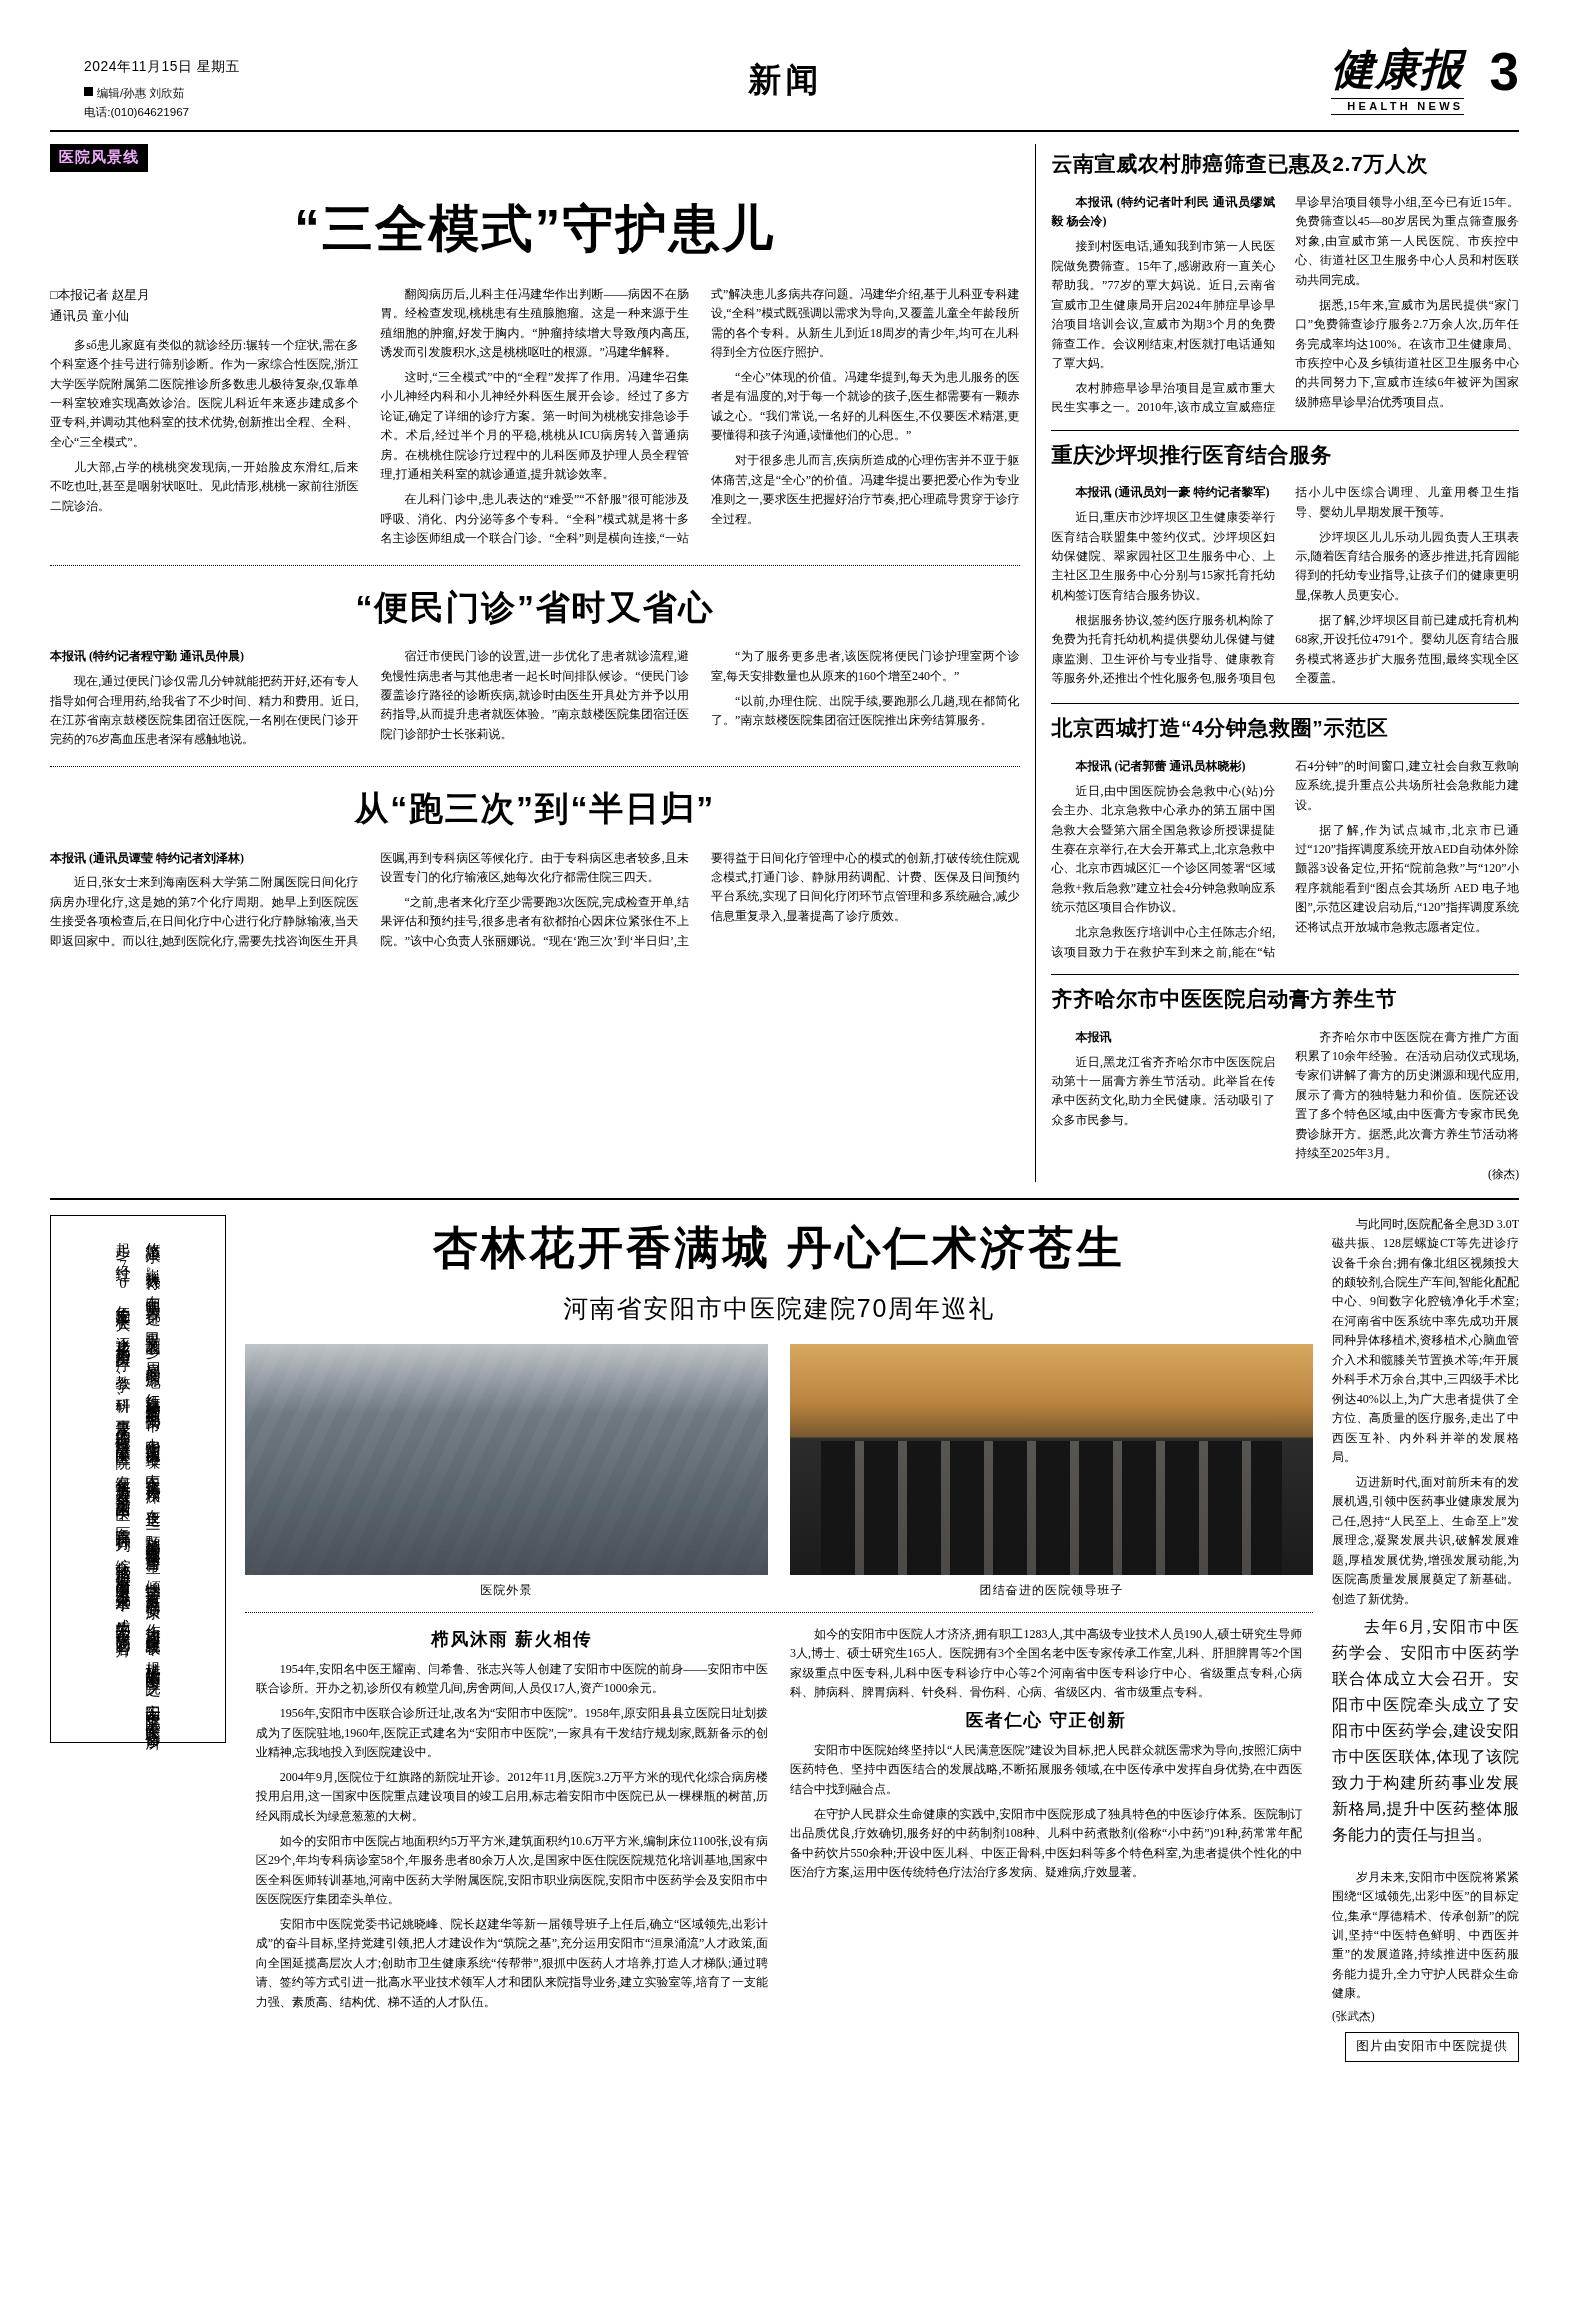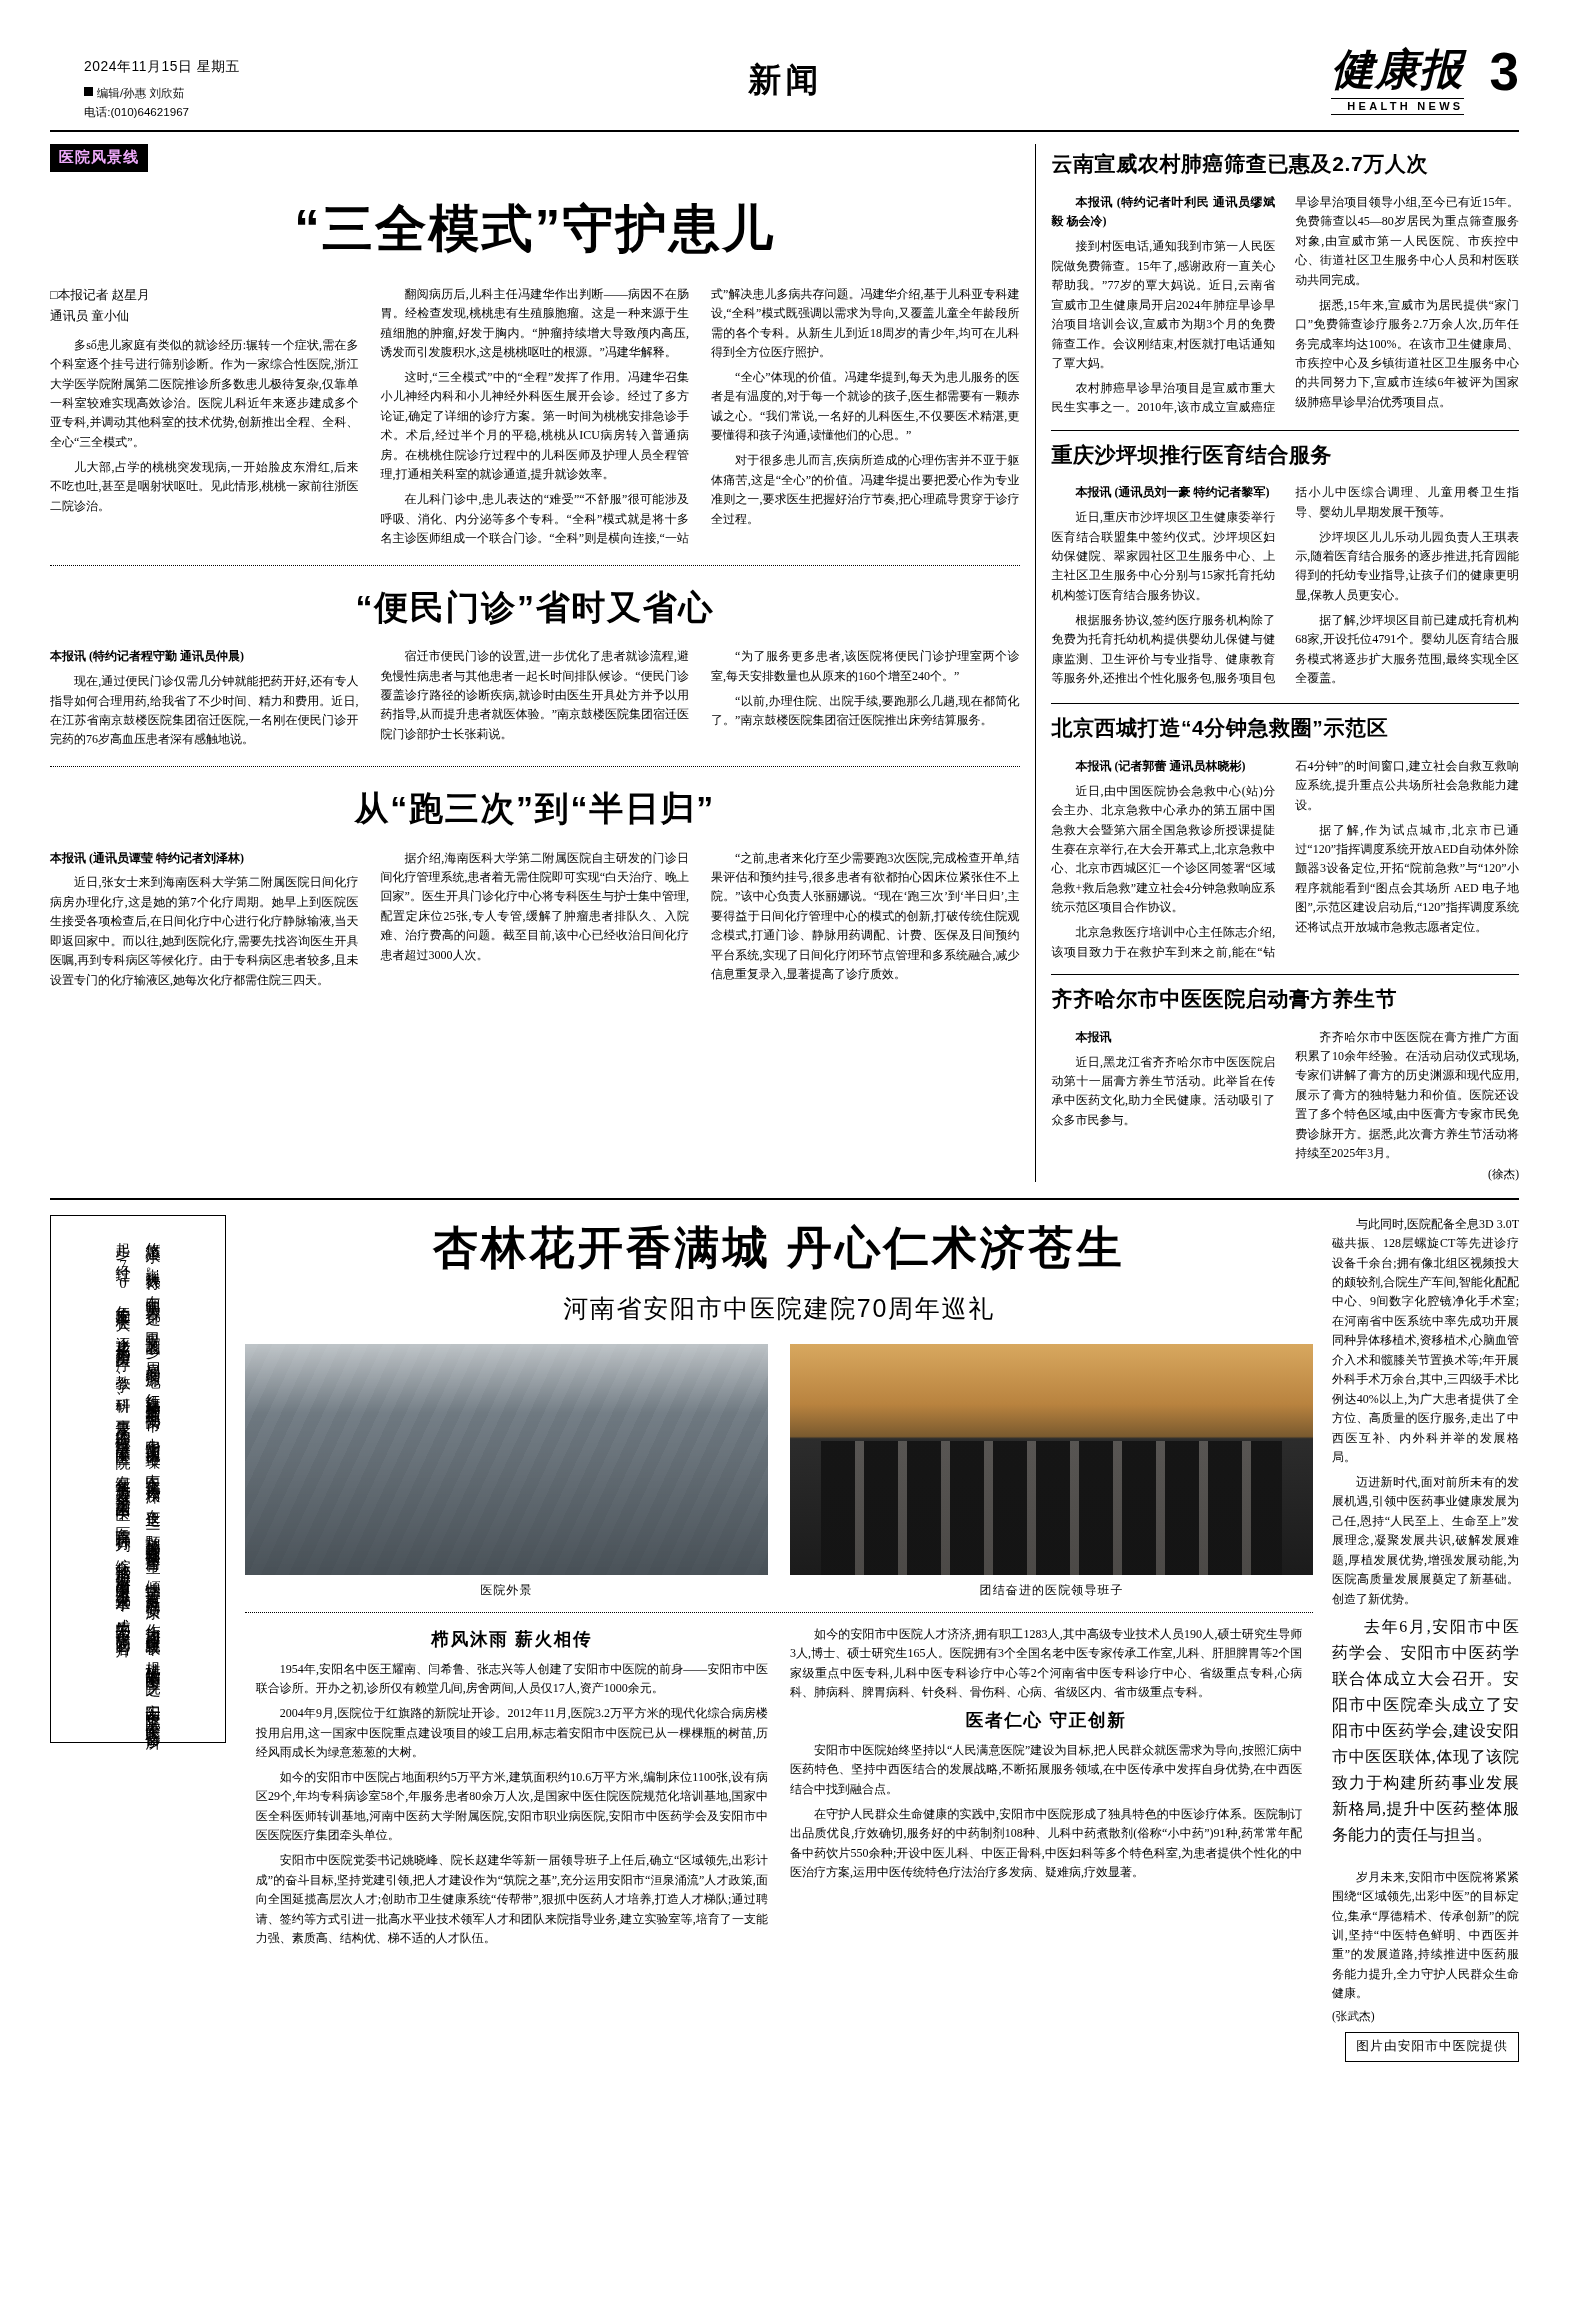"据介绍,海南医科大学第二附属医院自主研发的门诊日间化疗管理系统,患者着无需住院即" p.body { html: <p>据介绍,海南医科大学第二附属医院自主研发的门诊日间化疗管理系统,患者着无需住院即可实现“白天治疗、晚上回家”。医生开具门诊化疗中心将专科医生与护士集中管理,配置定床位25张,专人专管,缓解了肿瘤患者排队久、入院难、治疗费高的问题。截至目前,该中心已经收治日间化疗患者超过3000人次。</p> -> none }
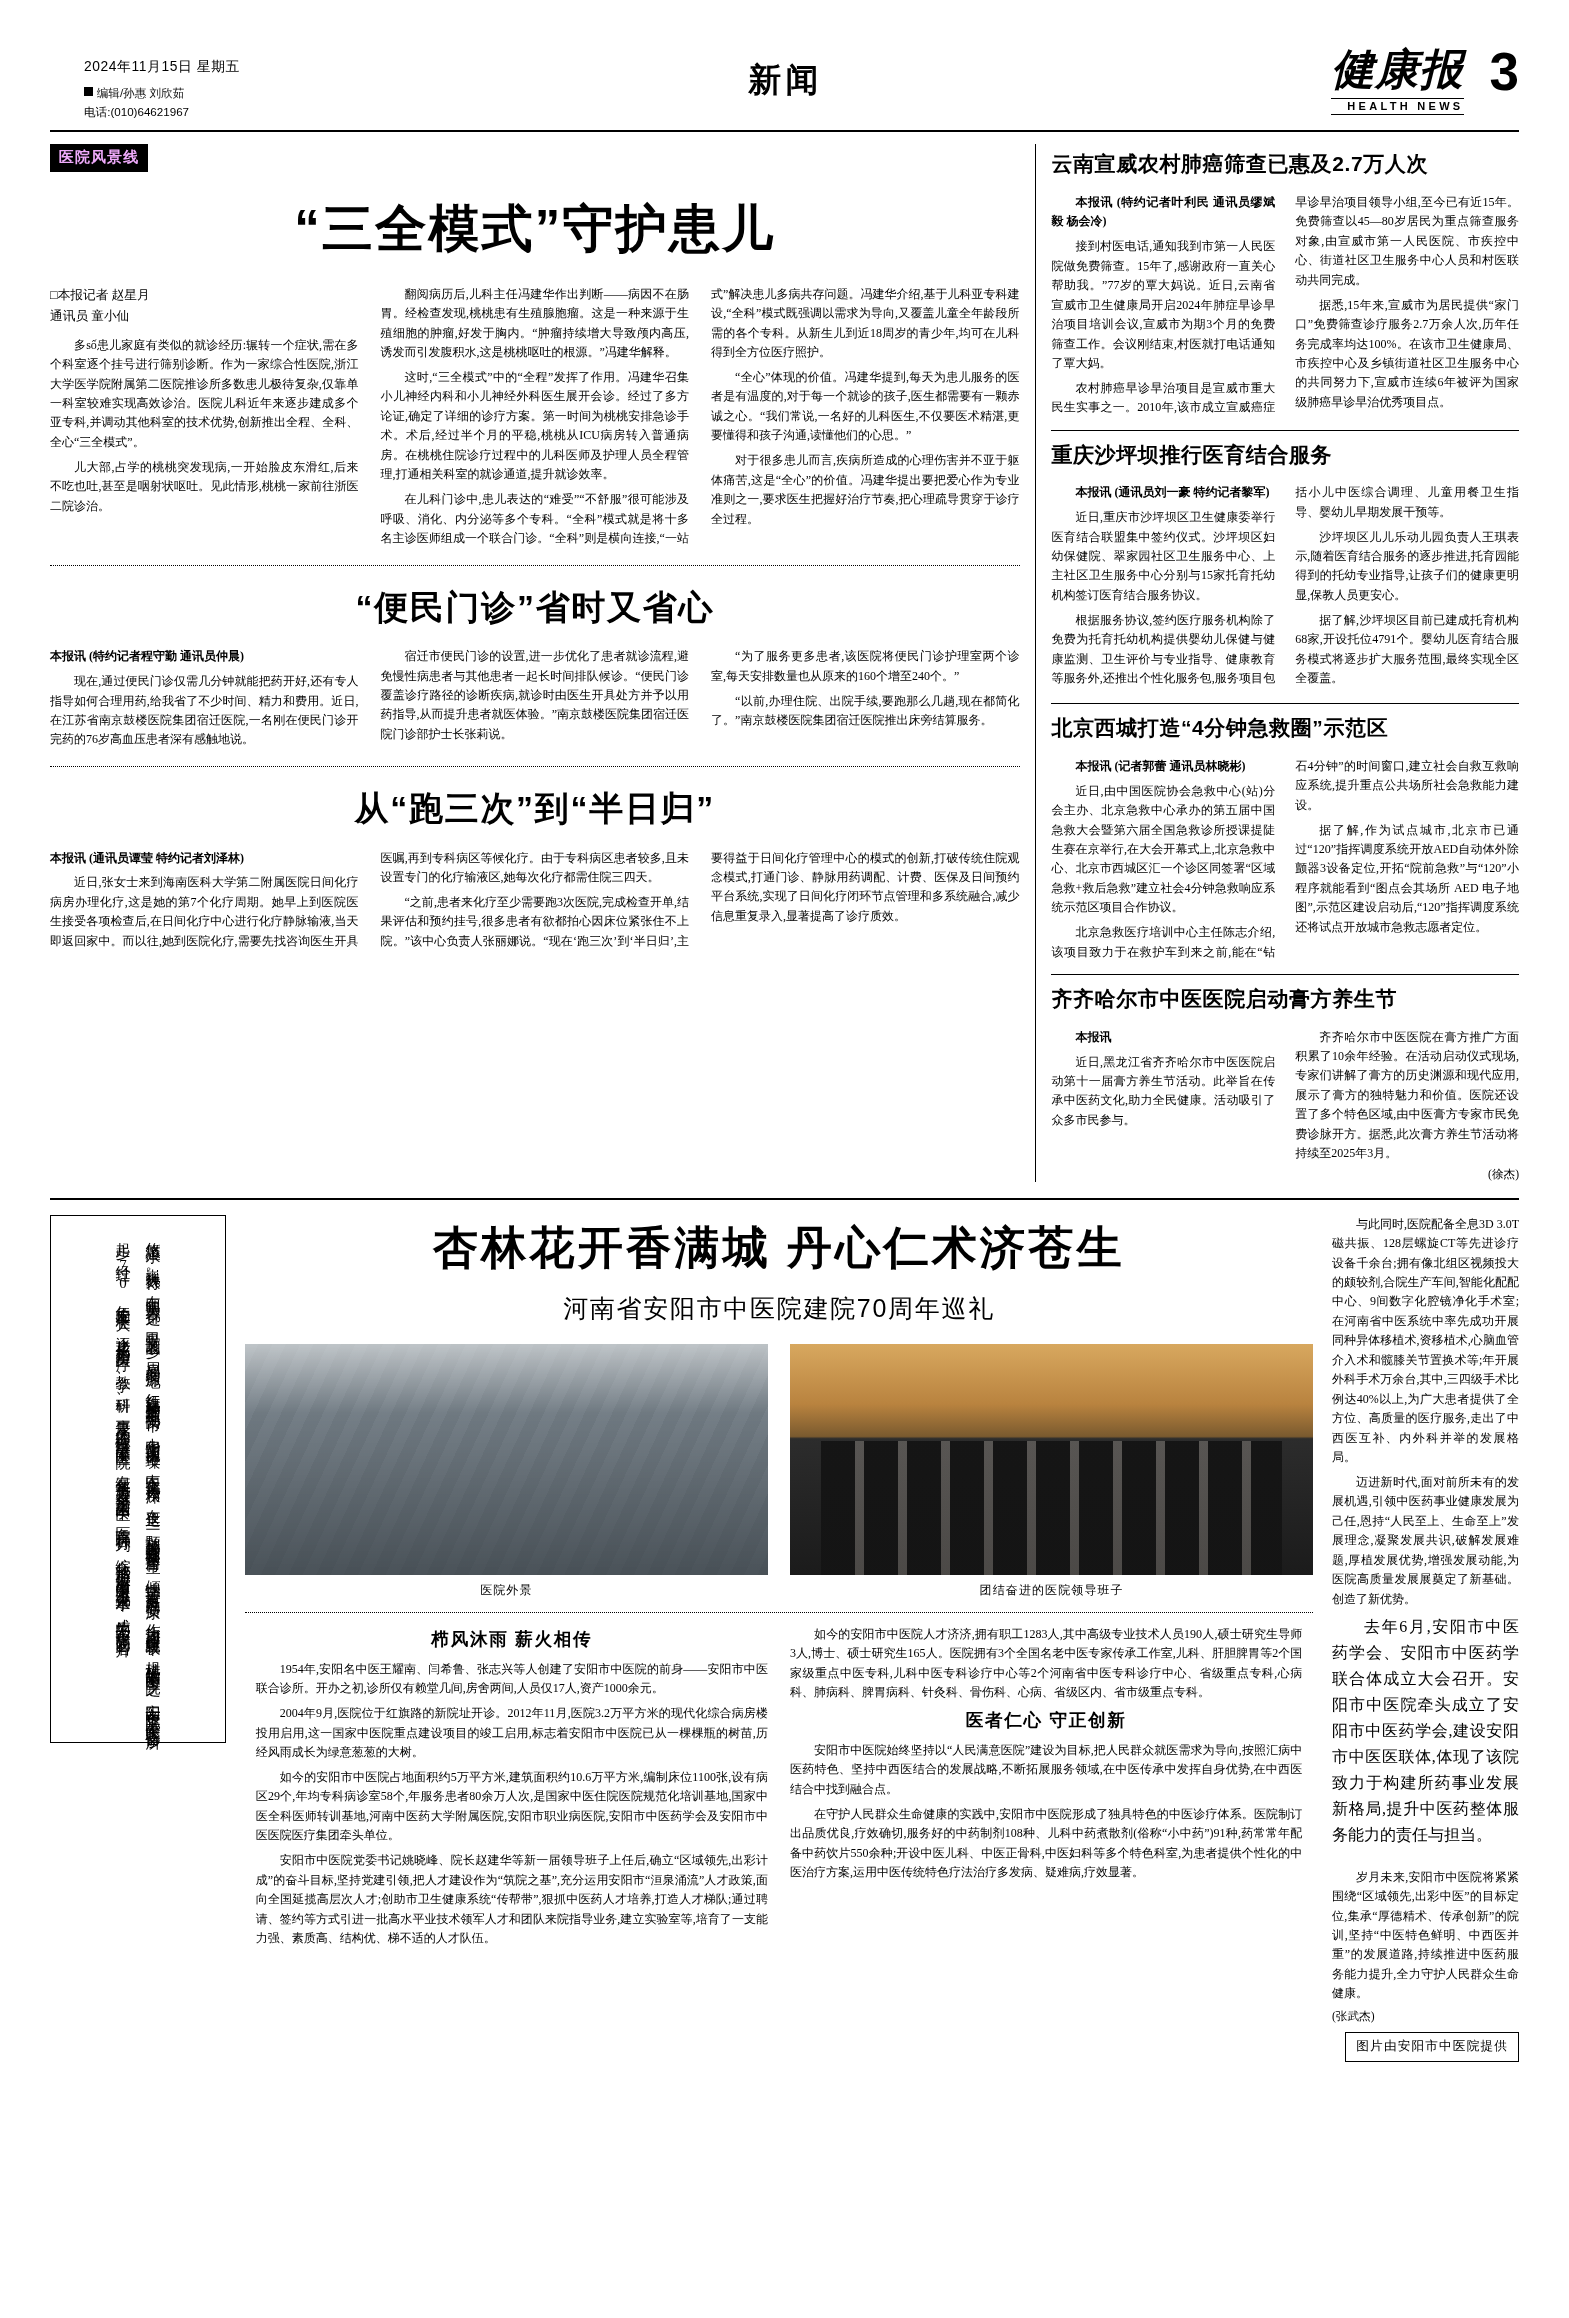"1956年,安阳市中医联合诊所迁址,改名为“安阳市中医院”。1958年,原安阳县" p { html: none -> <p>1956年,安阳市中医联合诊所迁址,改名为“安阳市中医院”。1958年,原安阳县县立医院日址划拨成为了医院驻地,1960年,医院正式建名为“安阳市中医院”,一家具有干发结疗规划家,既新备示的创业精神,忘我地投入到医院建设中。</p> }
